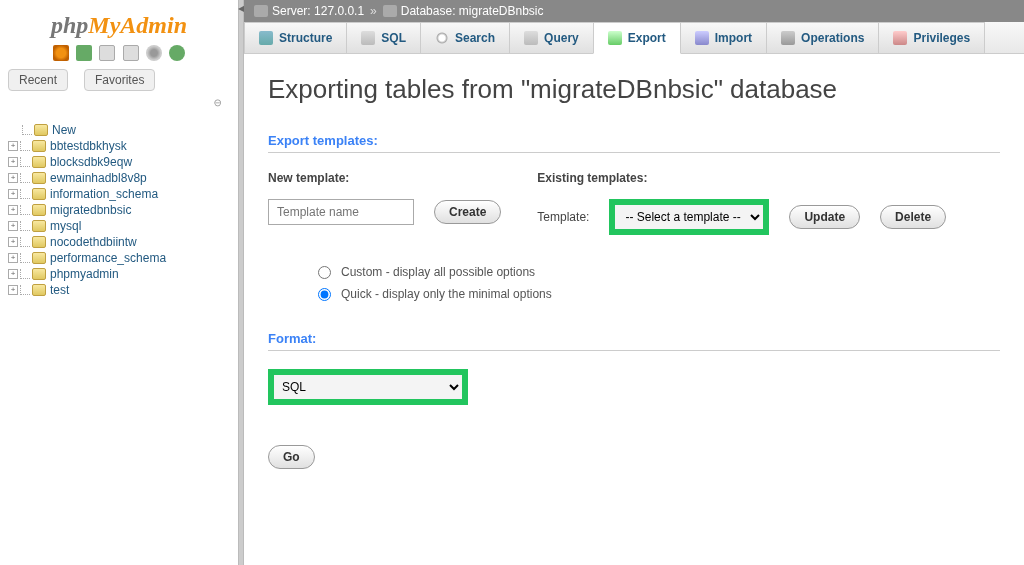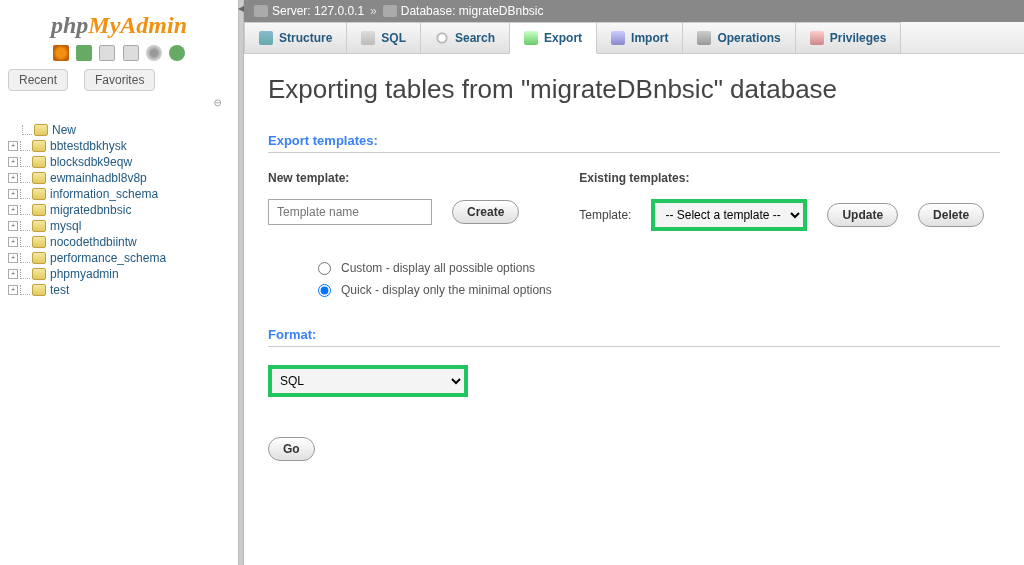"Query" div.tab { html: none -> <div> <span></span> <span>Query</span> </div> }
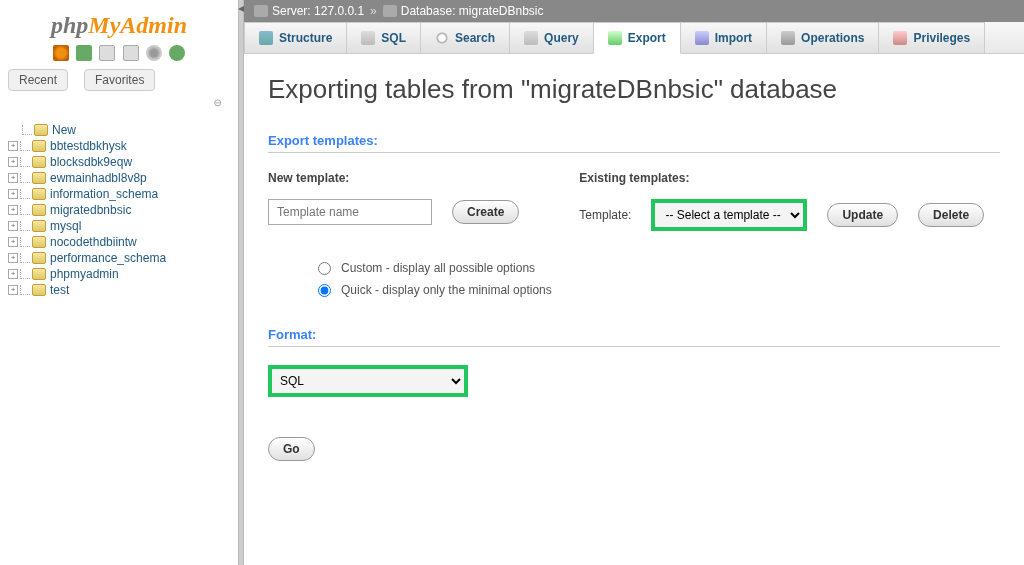"New template:" .row { gap: 60px -> 36px }
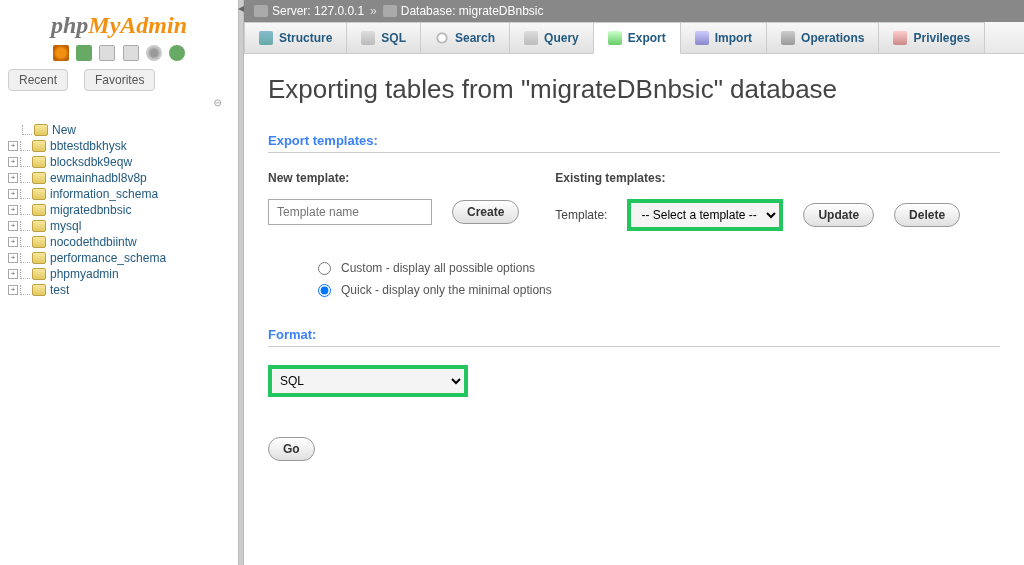"Template name" input[type=text] { width: 164px -> 146px }
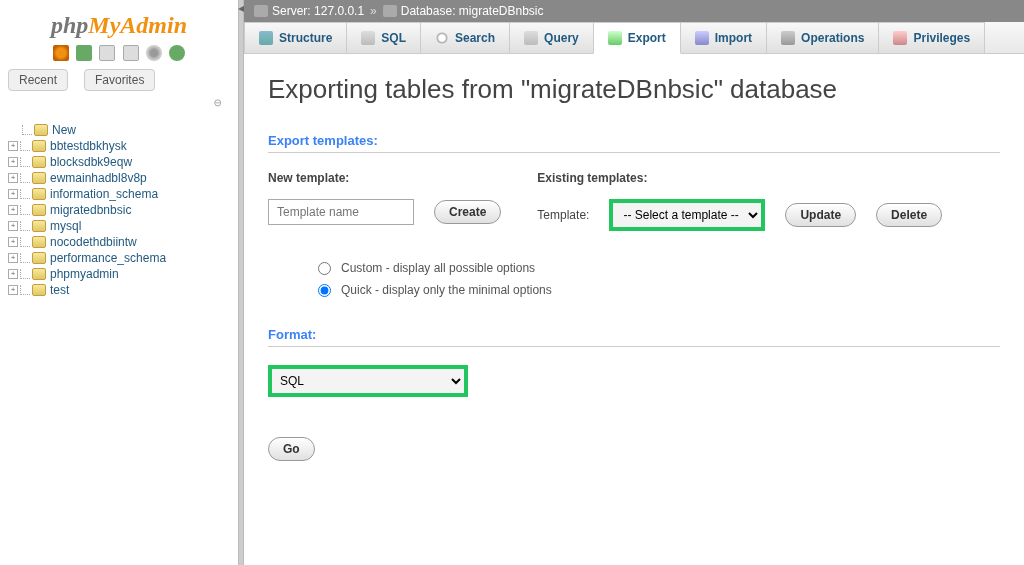"-- Select a template --" select { border: 4px solid #22c55e -> 6px solid #22c55e }
